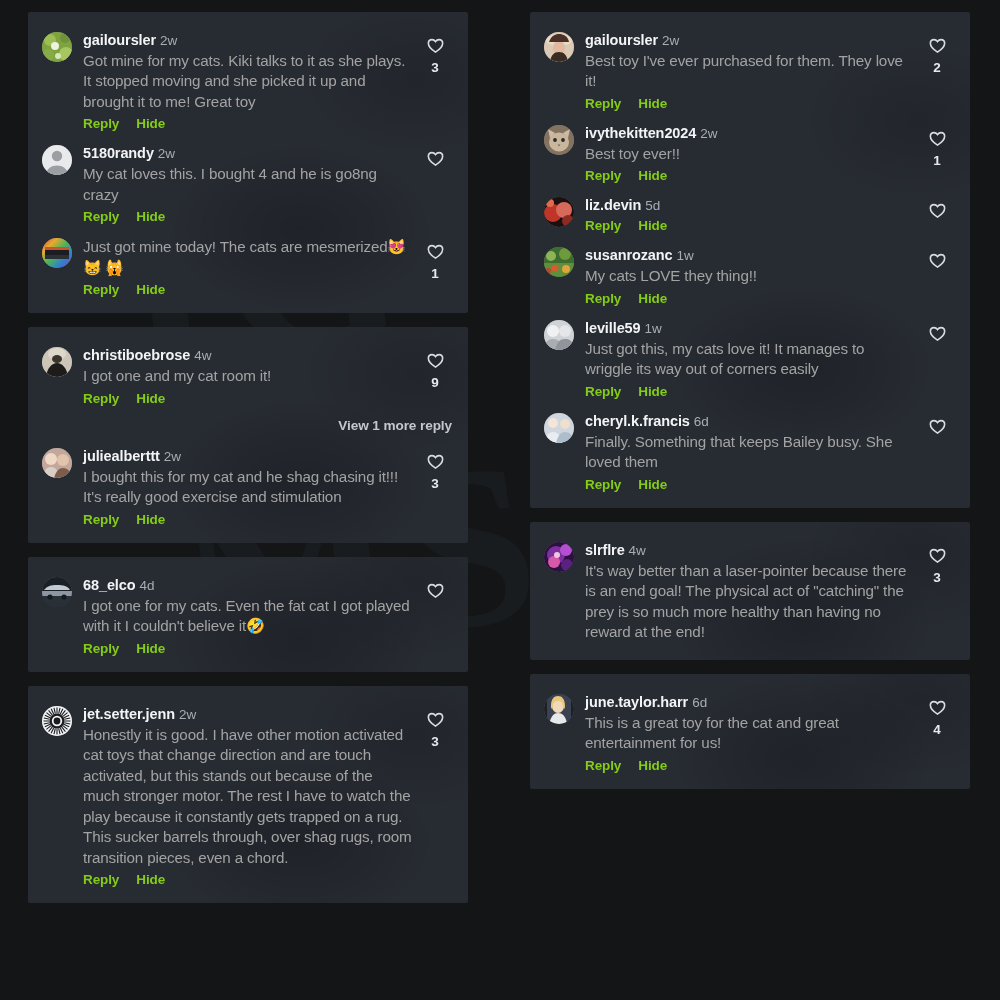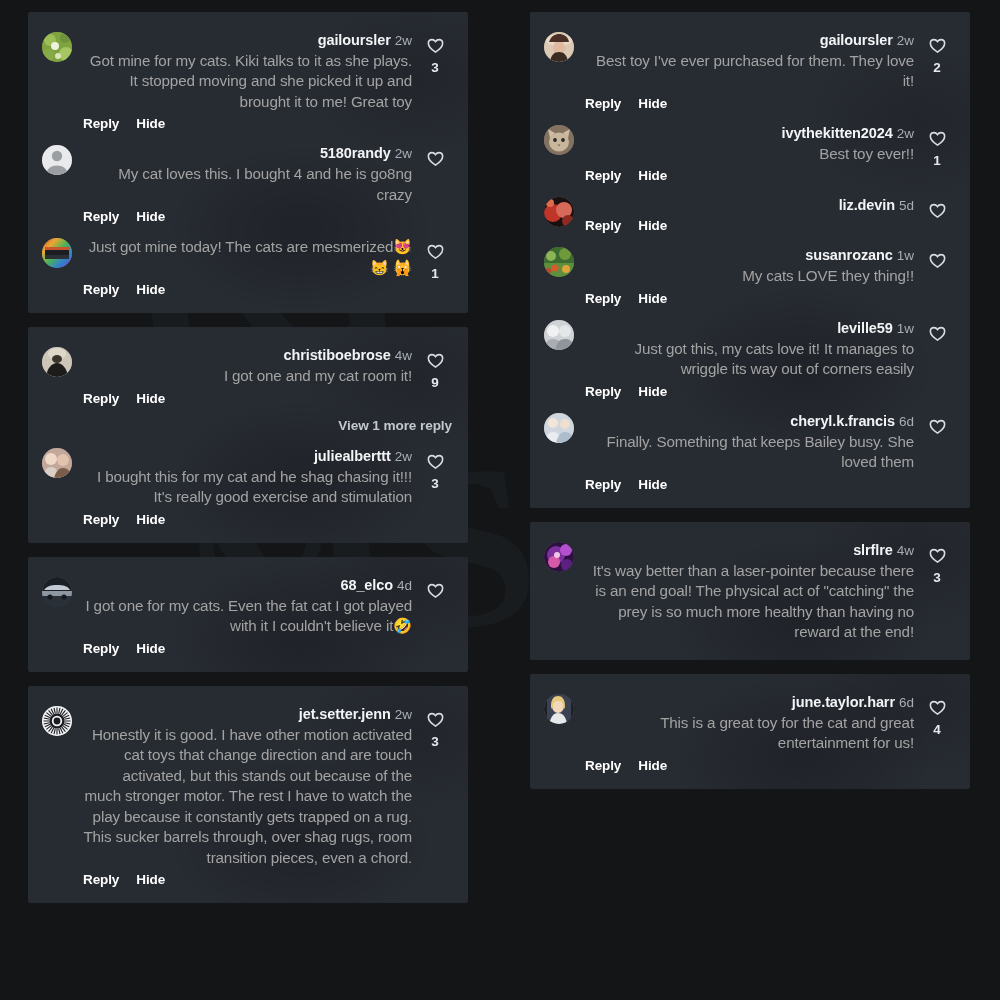"gailoursler 2w" .body { text-align: right -> none }
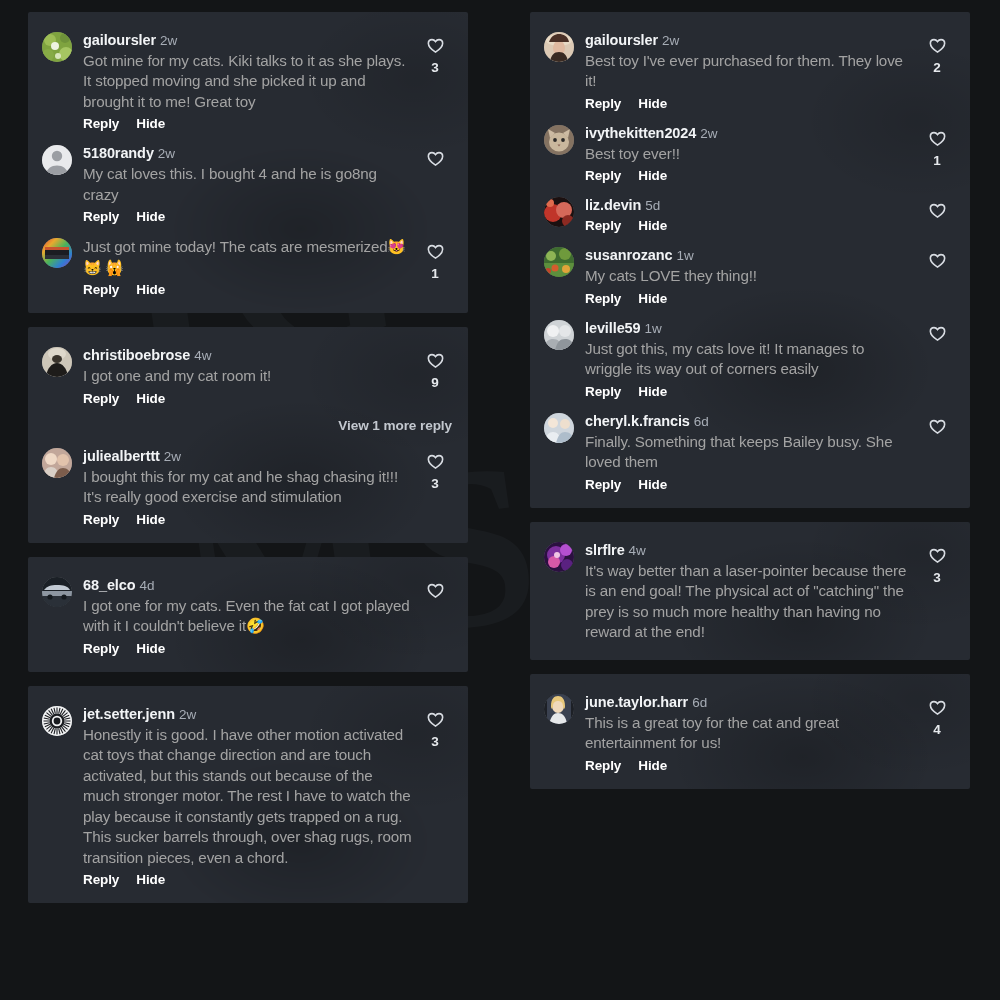"Reply" .actions span { color: #ffffff -> #84cc16 }
